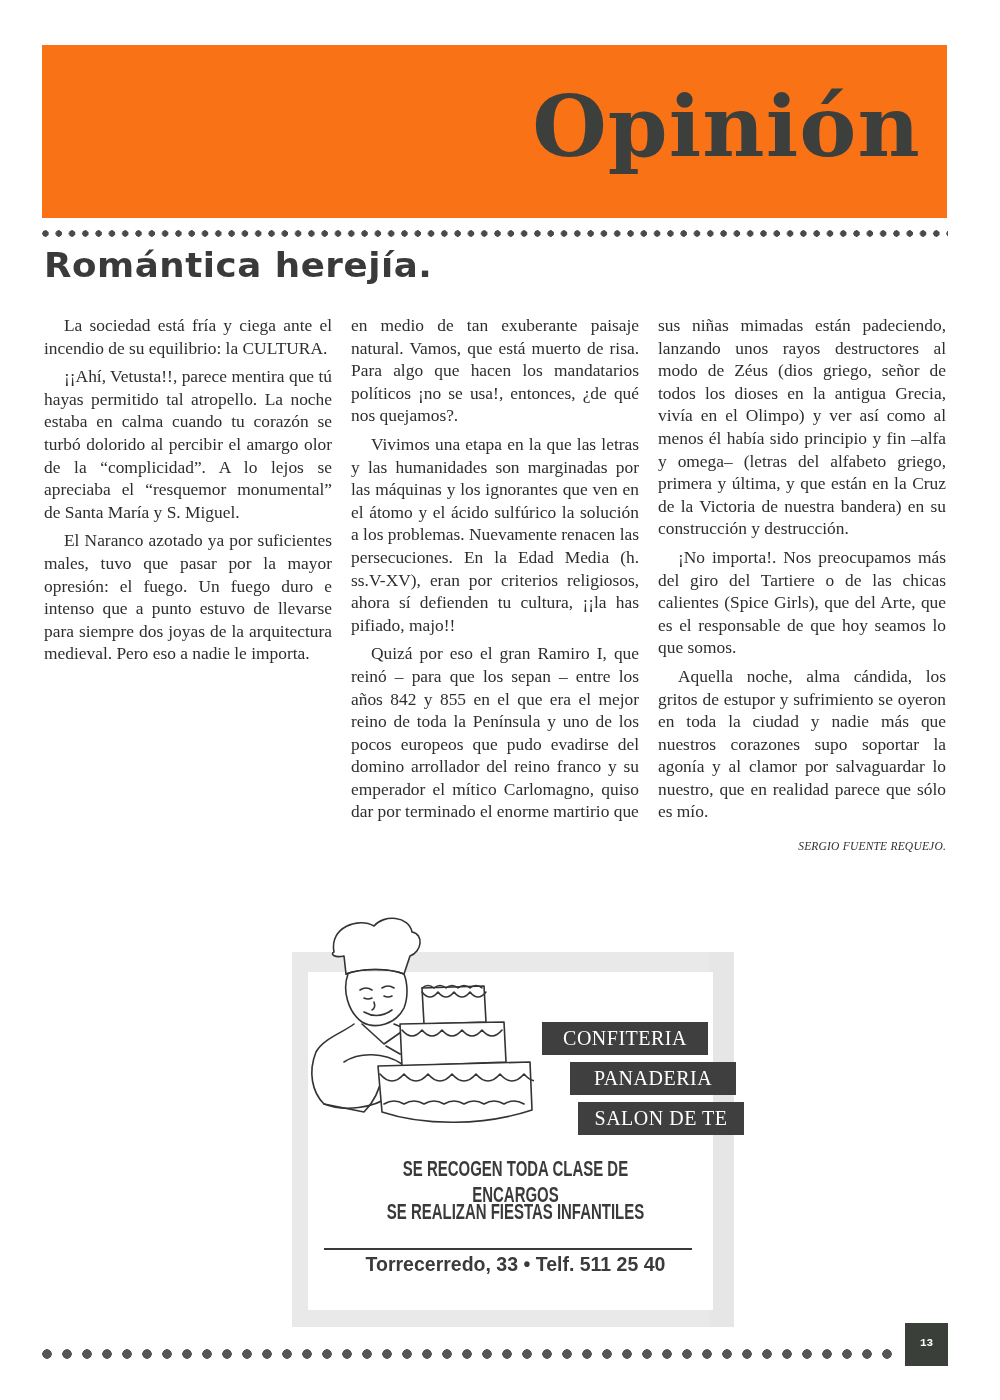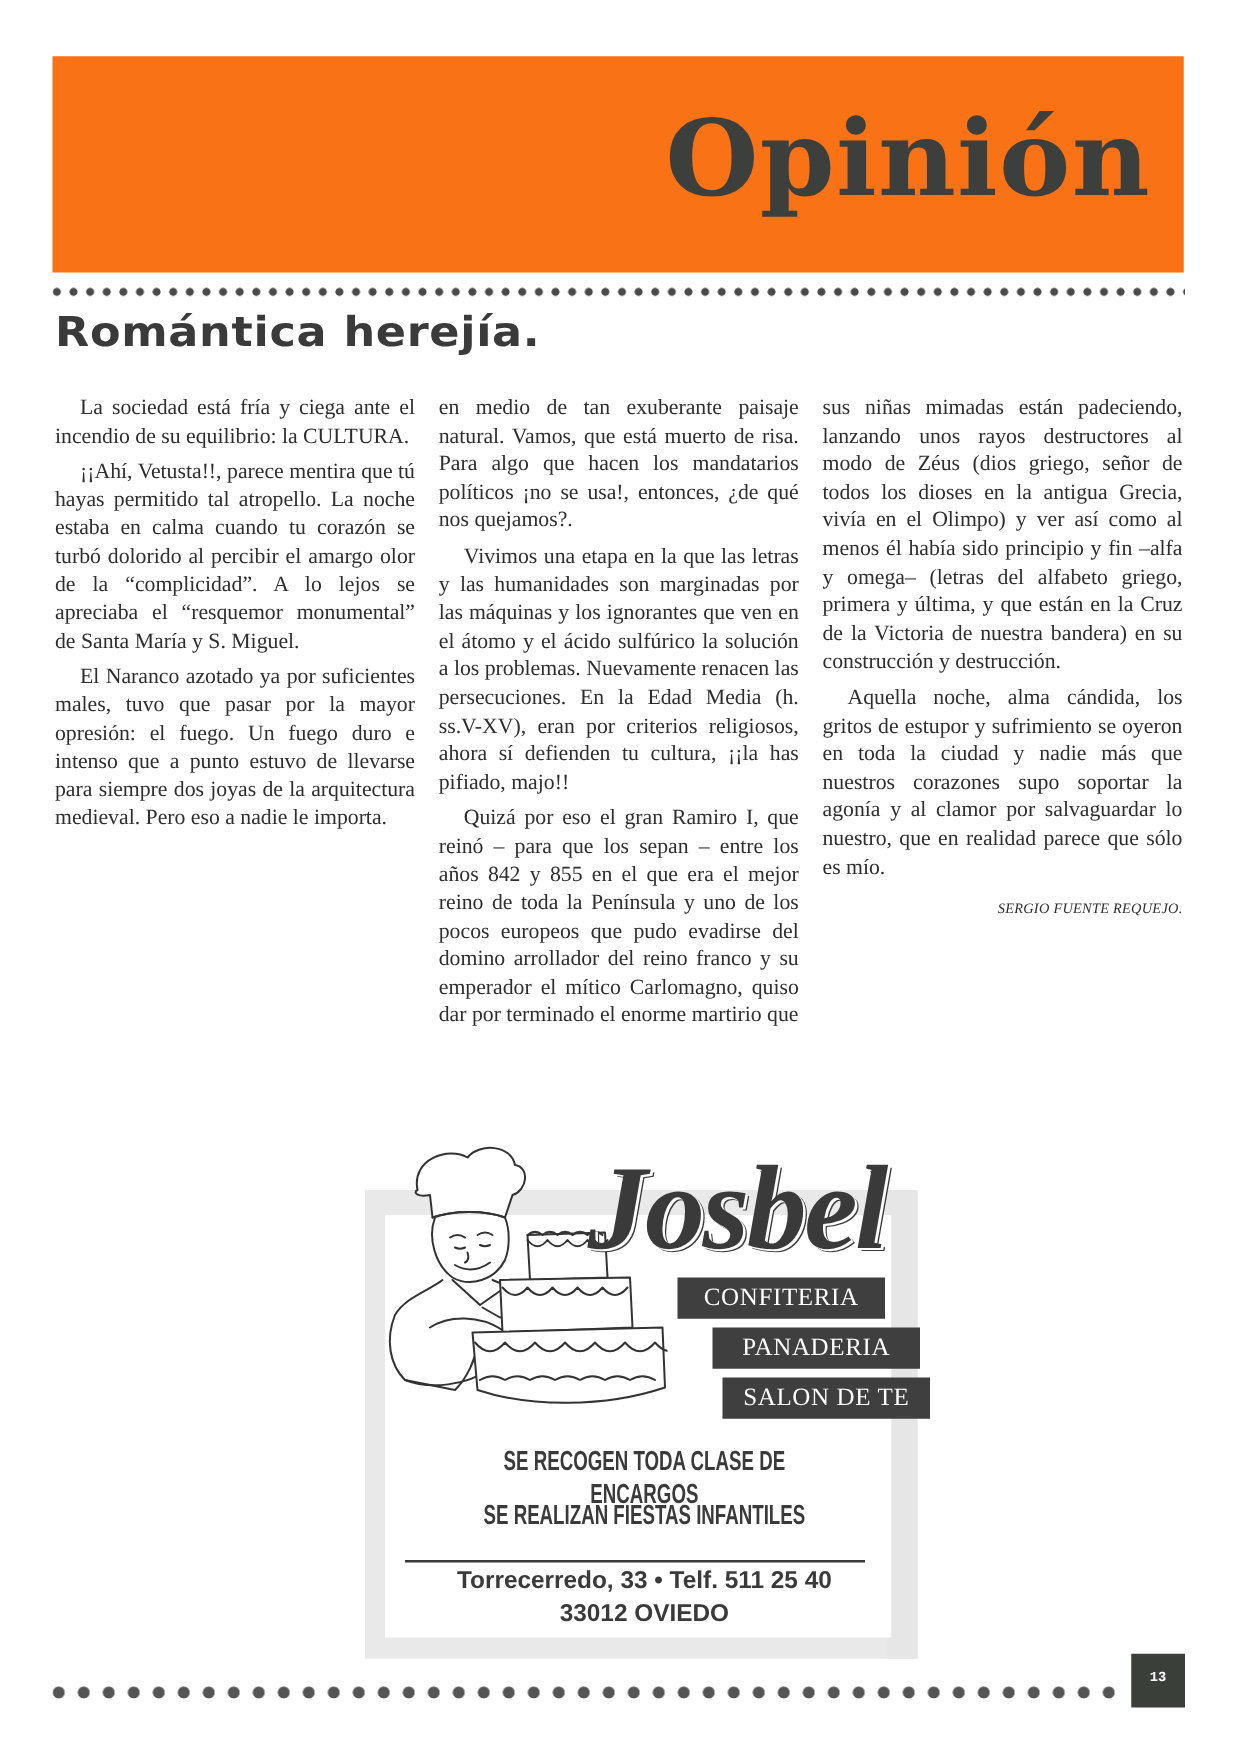"¡No importa!. Nos preocupamos más" p { html: none -> <p>¡No importa!. Nos preocupamos más del giro del Tartiere o de las chicas calientes (Spice Girls), que del Arte, que es el responsable de que hoy seamos lo que somos.</p> }
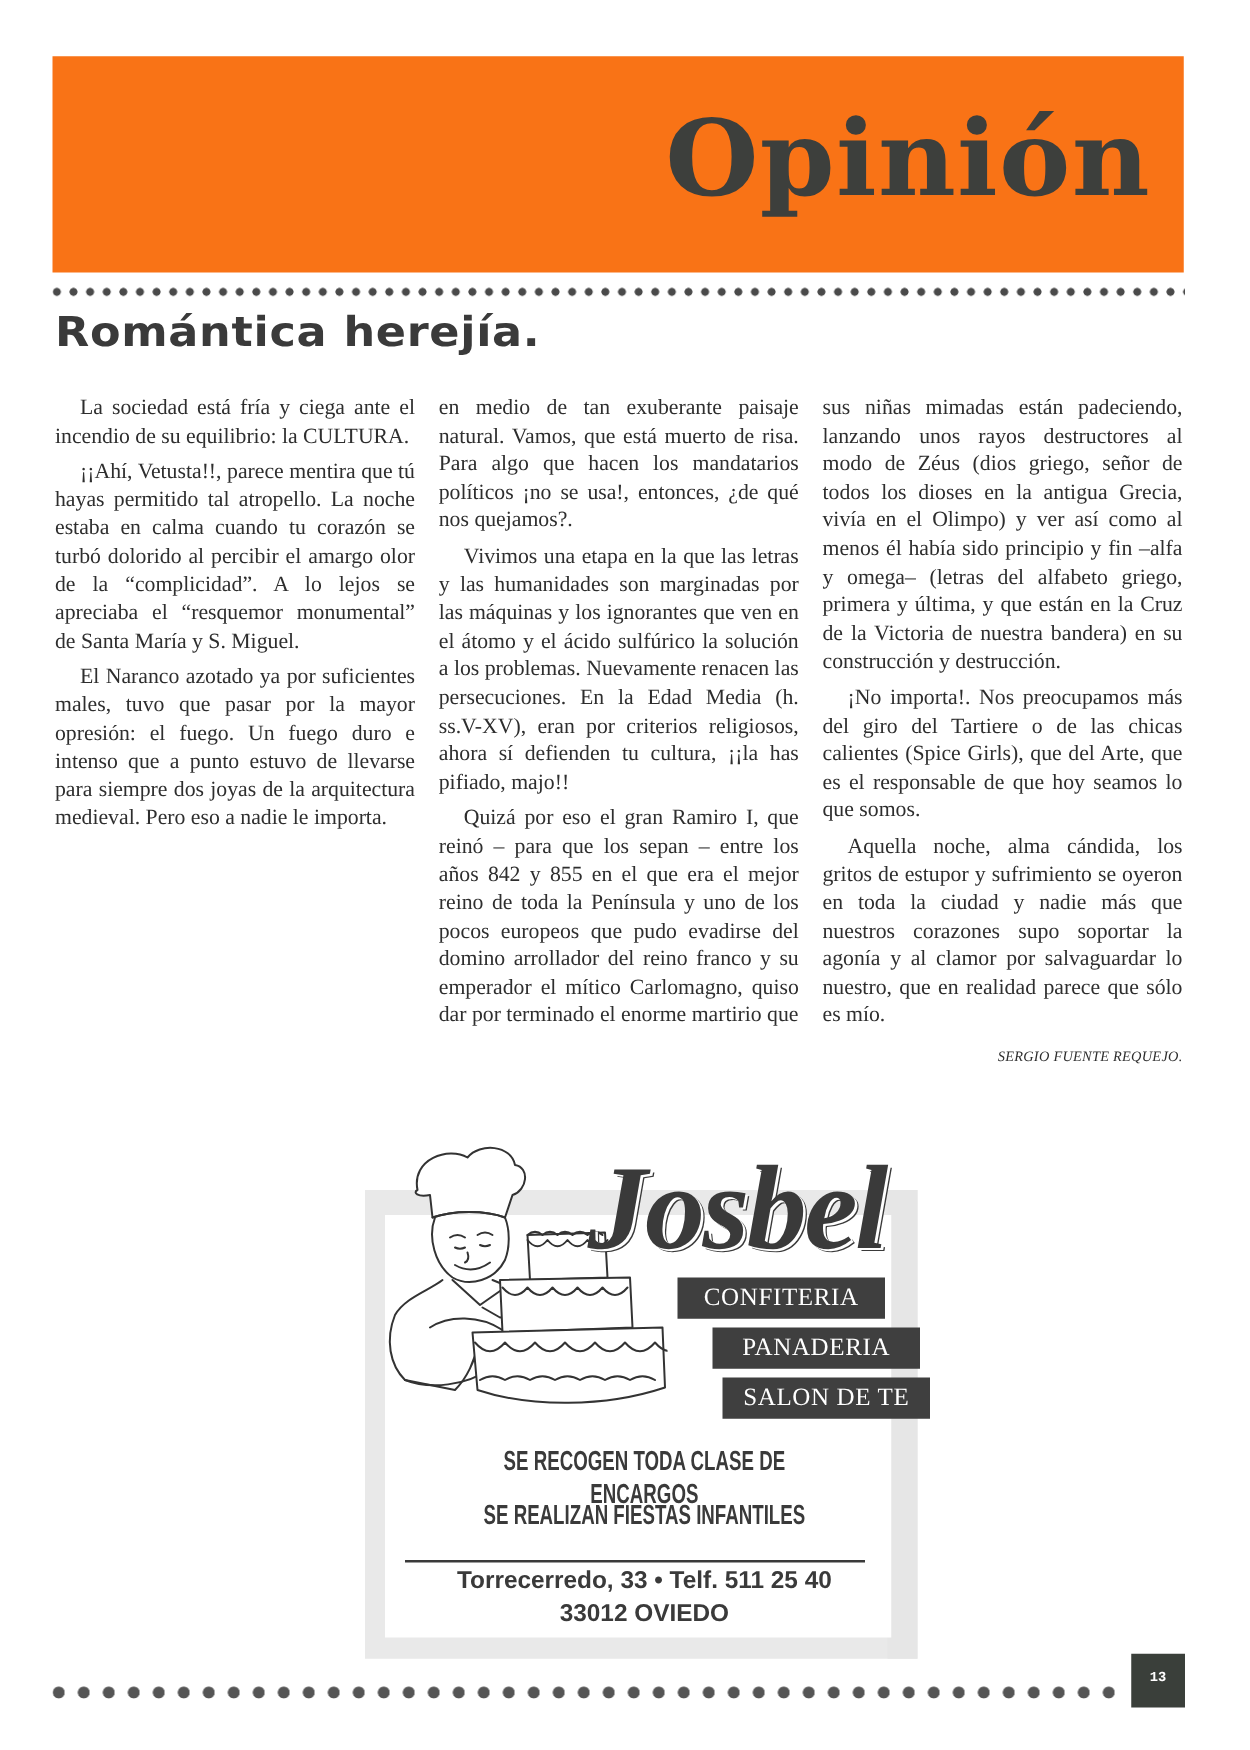"Josbel" div.brand { html: <div>Josbel</div> -> none }
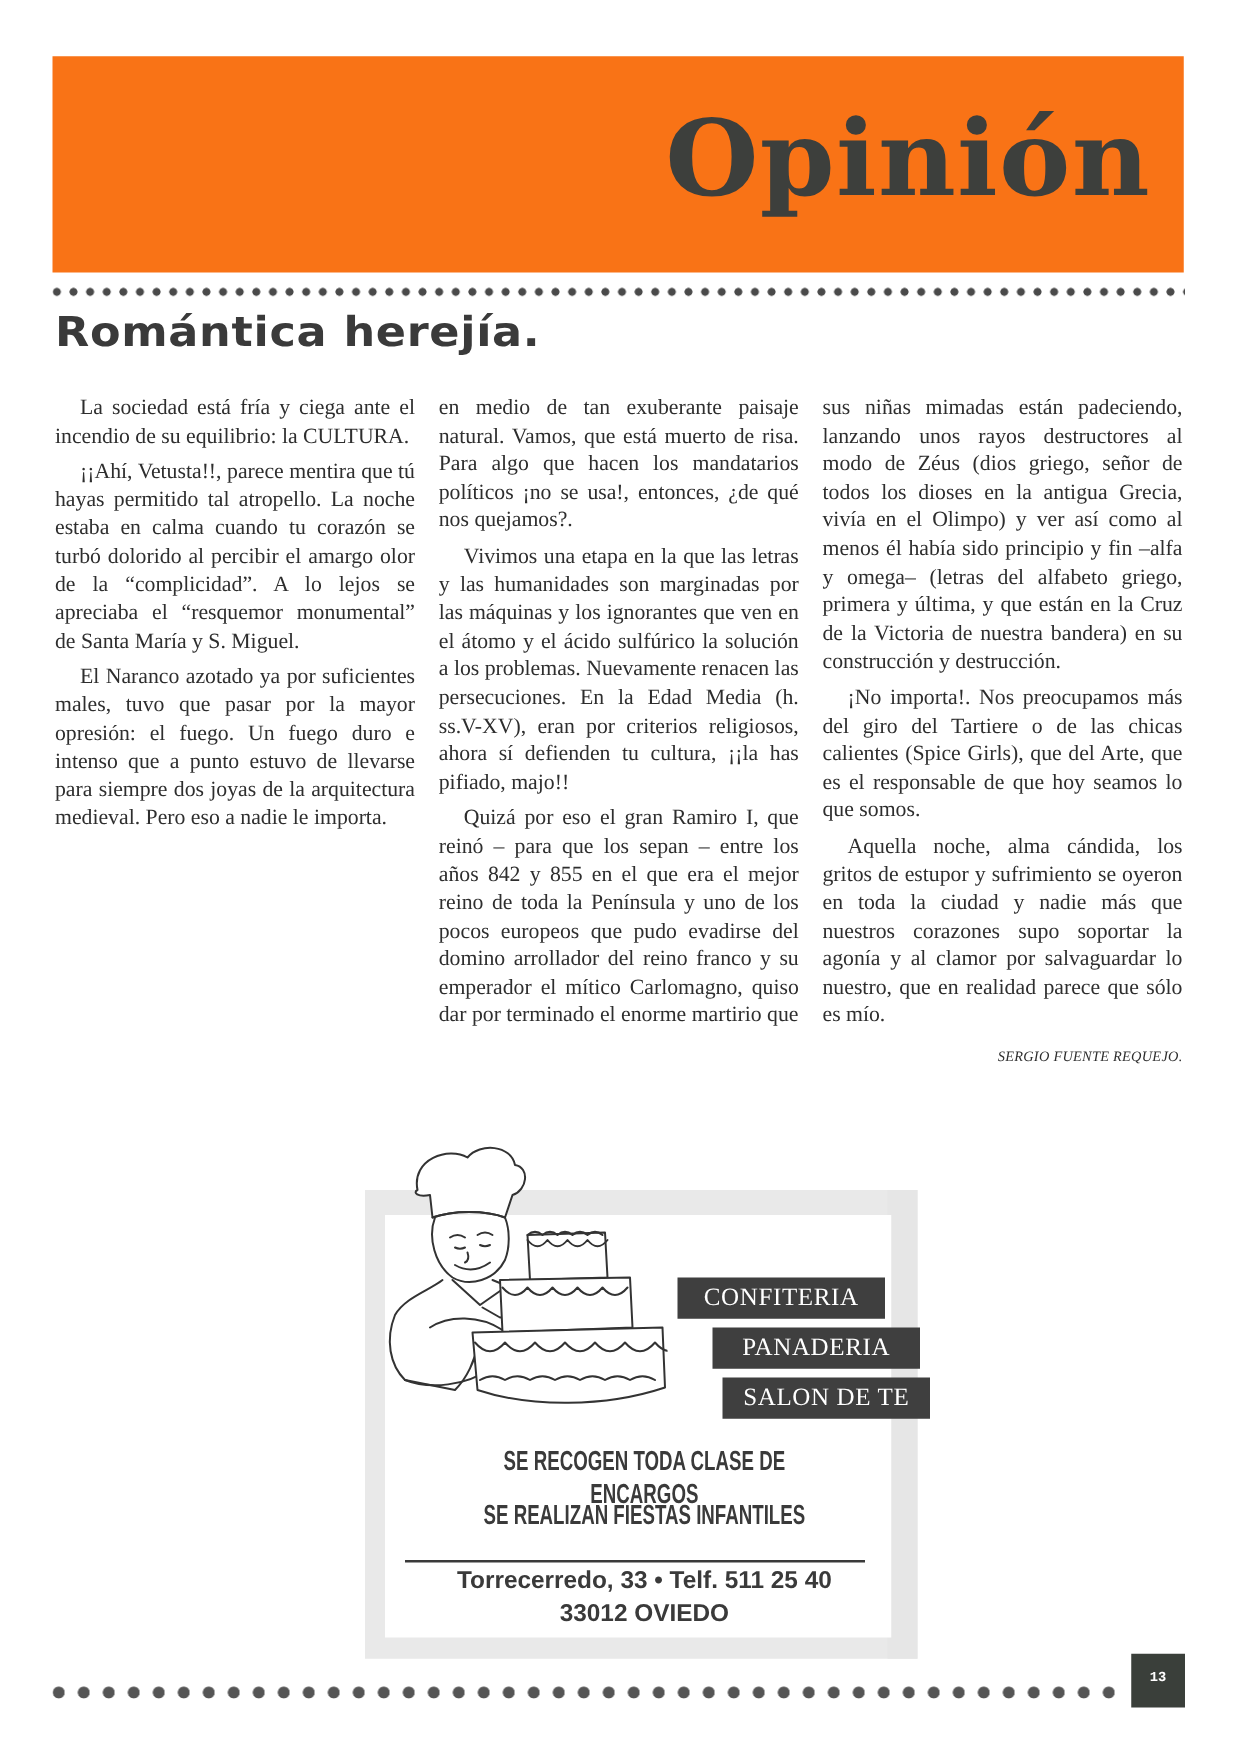"33012 OVIEDO" div.ad-line { html: <div>33012 OVIEDO</div> -> none }
